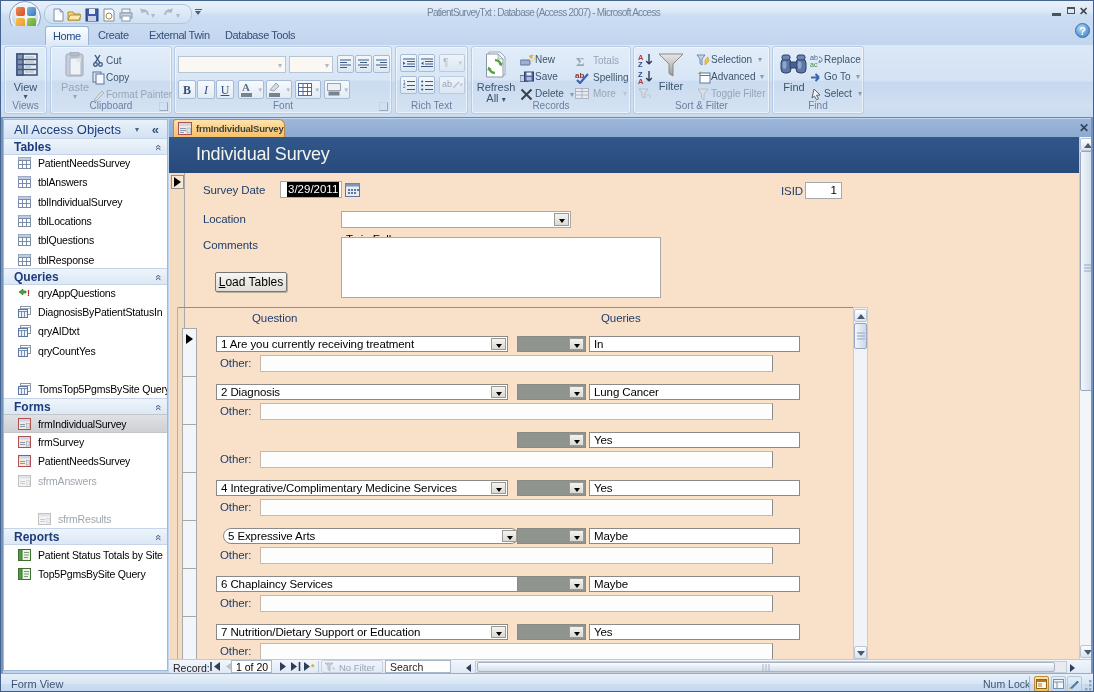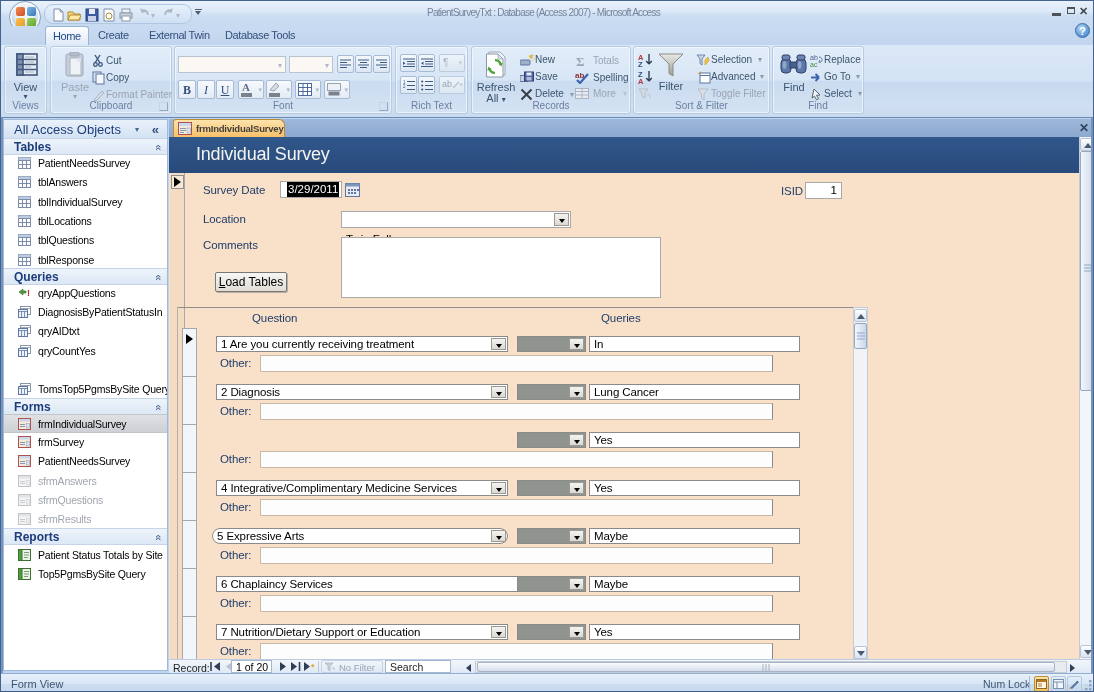"sfrmQuestions" div.navitem { html: <div> <svg> <rect></rect> <rect></rect> <path></path> <rect></rect> </svg> <span>sfrmQuestions</span> </div> -> none }
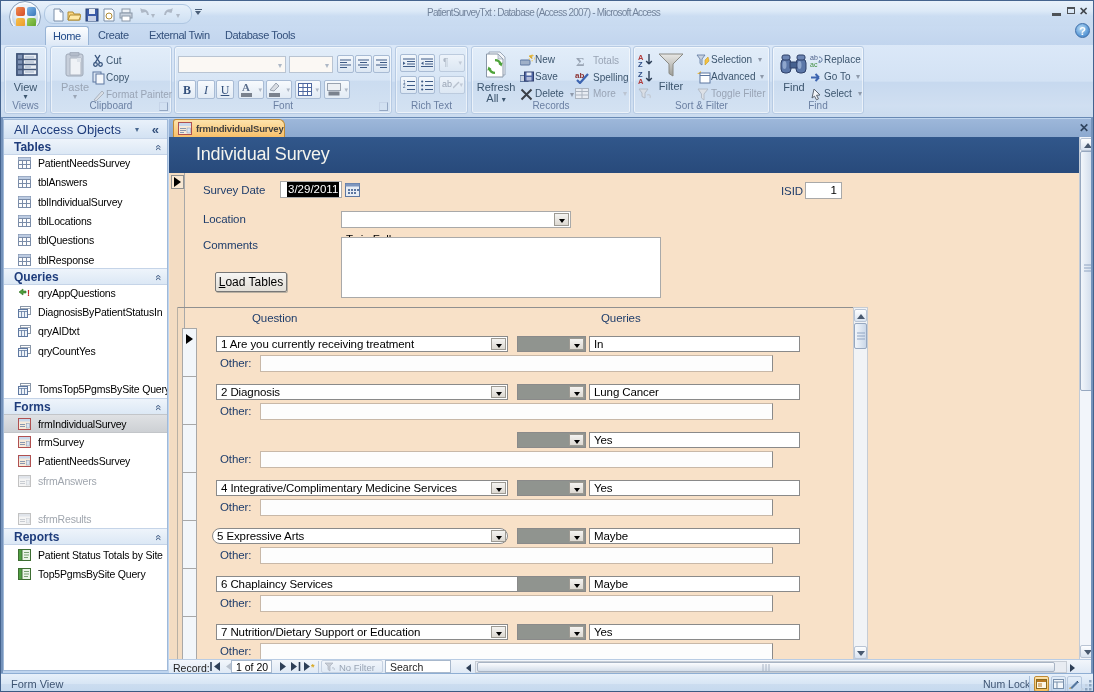"sfrmResults" div.navitem { margin-left: none -> 20px }
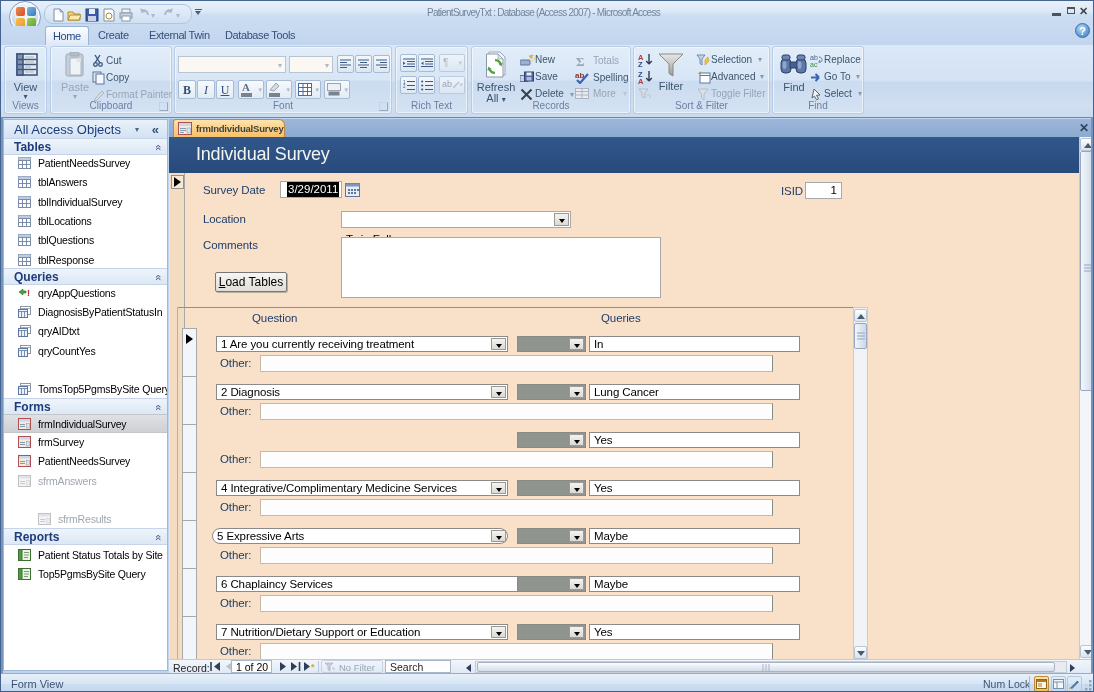"5 Expressive Arts" div.sf-combo { left: 43px -> 54px }
